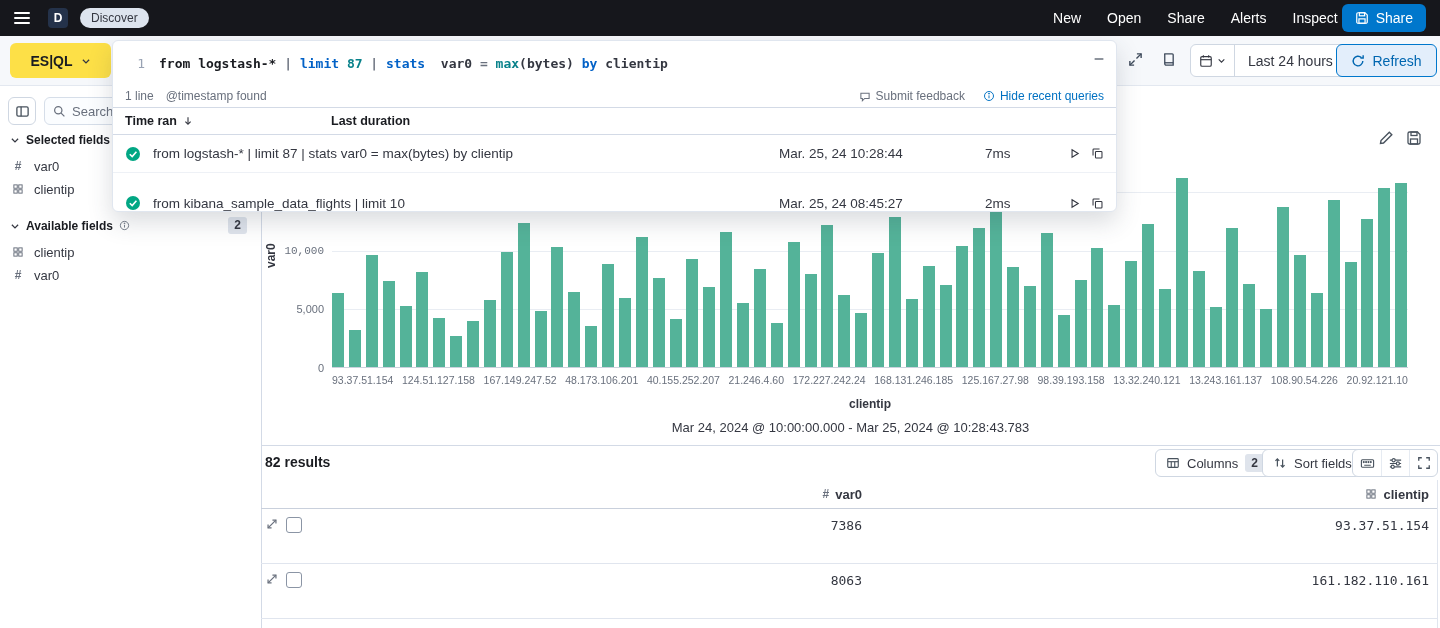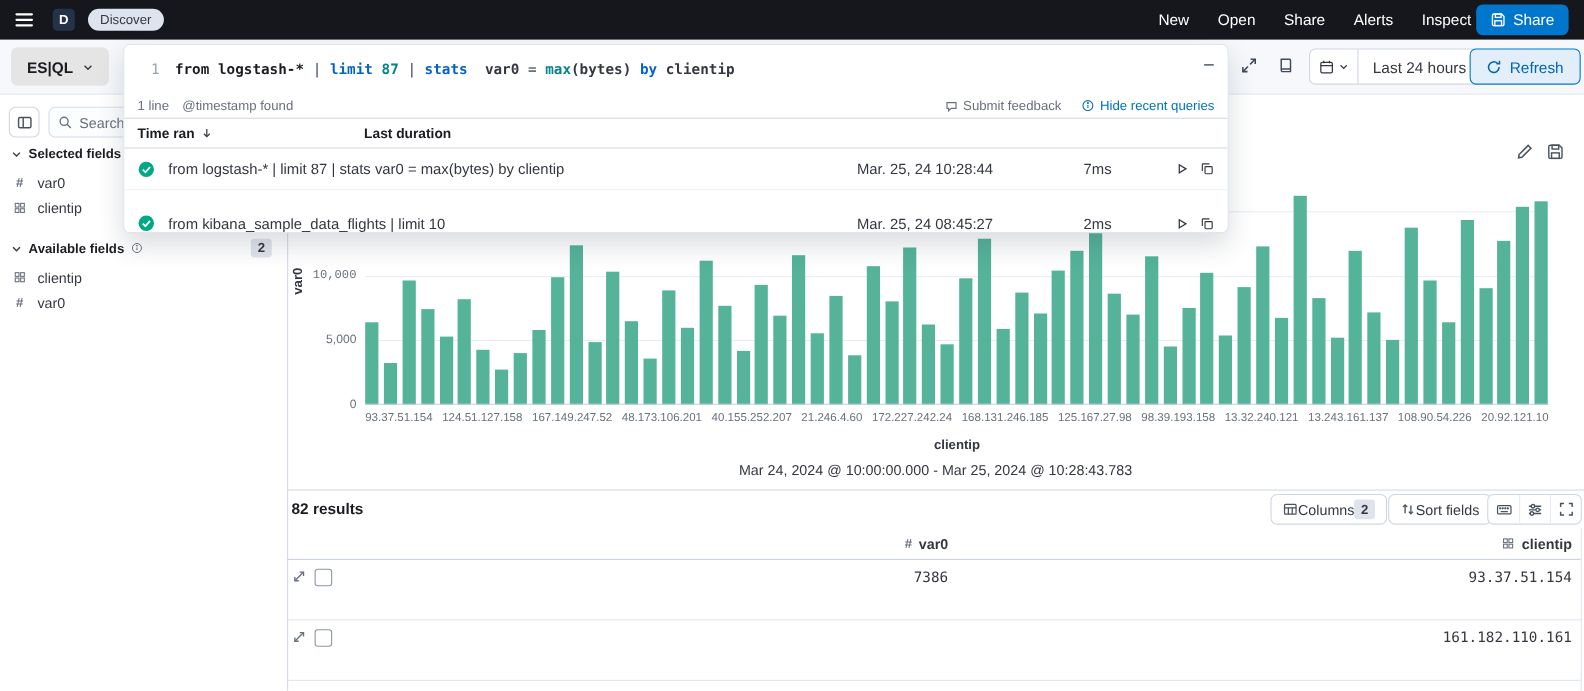"ES|QL" .esql-btn { background: #e5e5e5 -> #fde047; width: 89px -> 101px }
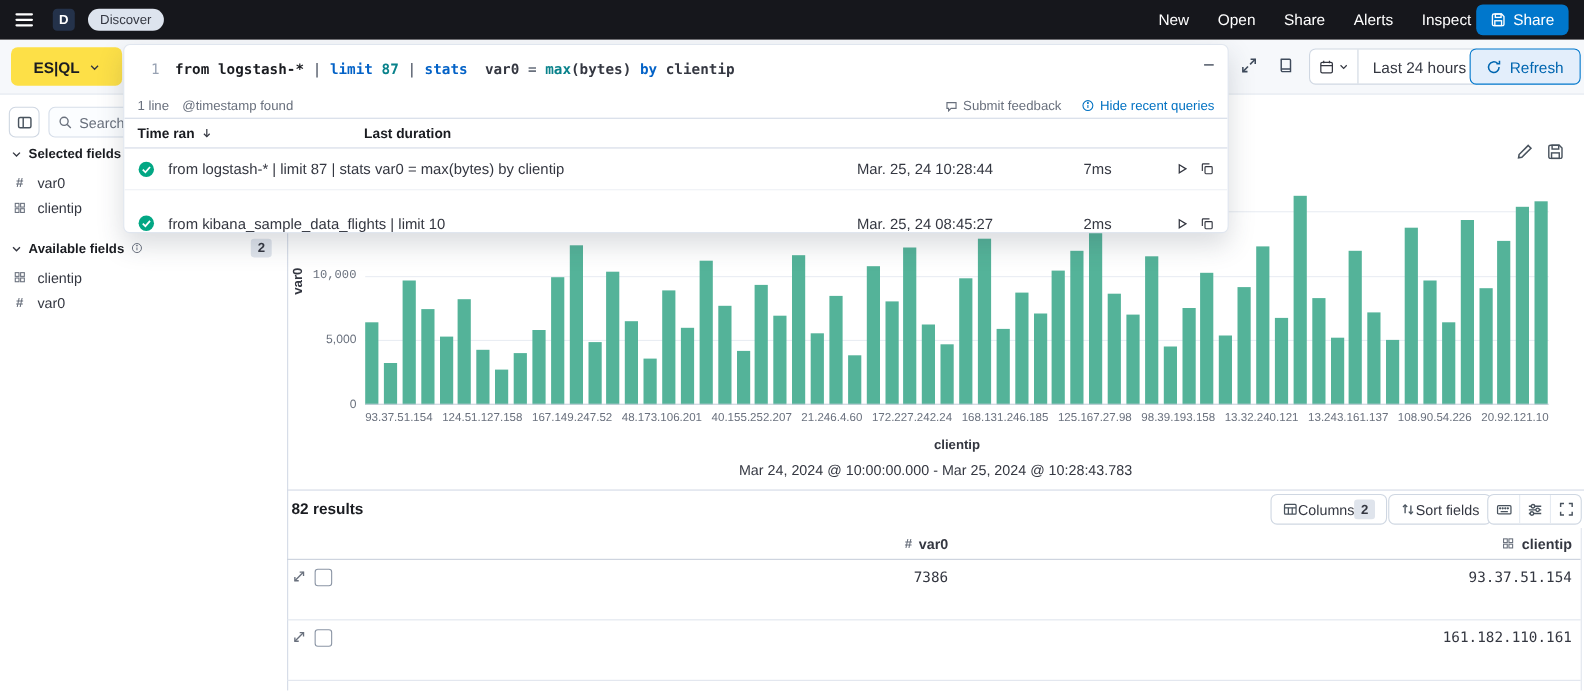"Columns" .ctl-btn { gap: 0 -> 7px }
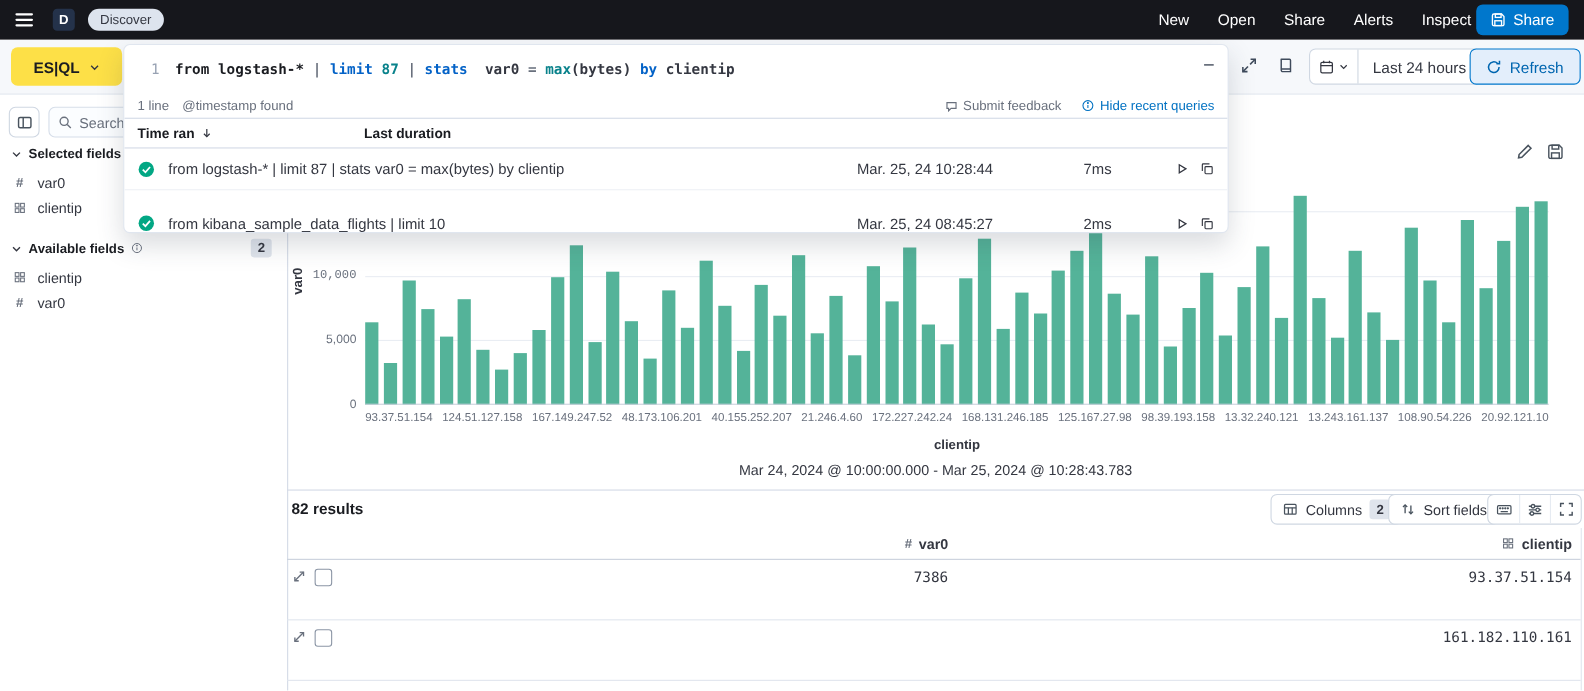"8063" div.td-var0 { html: none -> <div>8063</div> }
